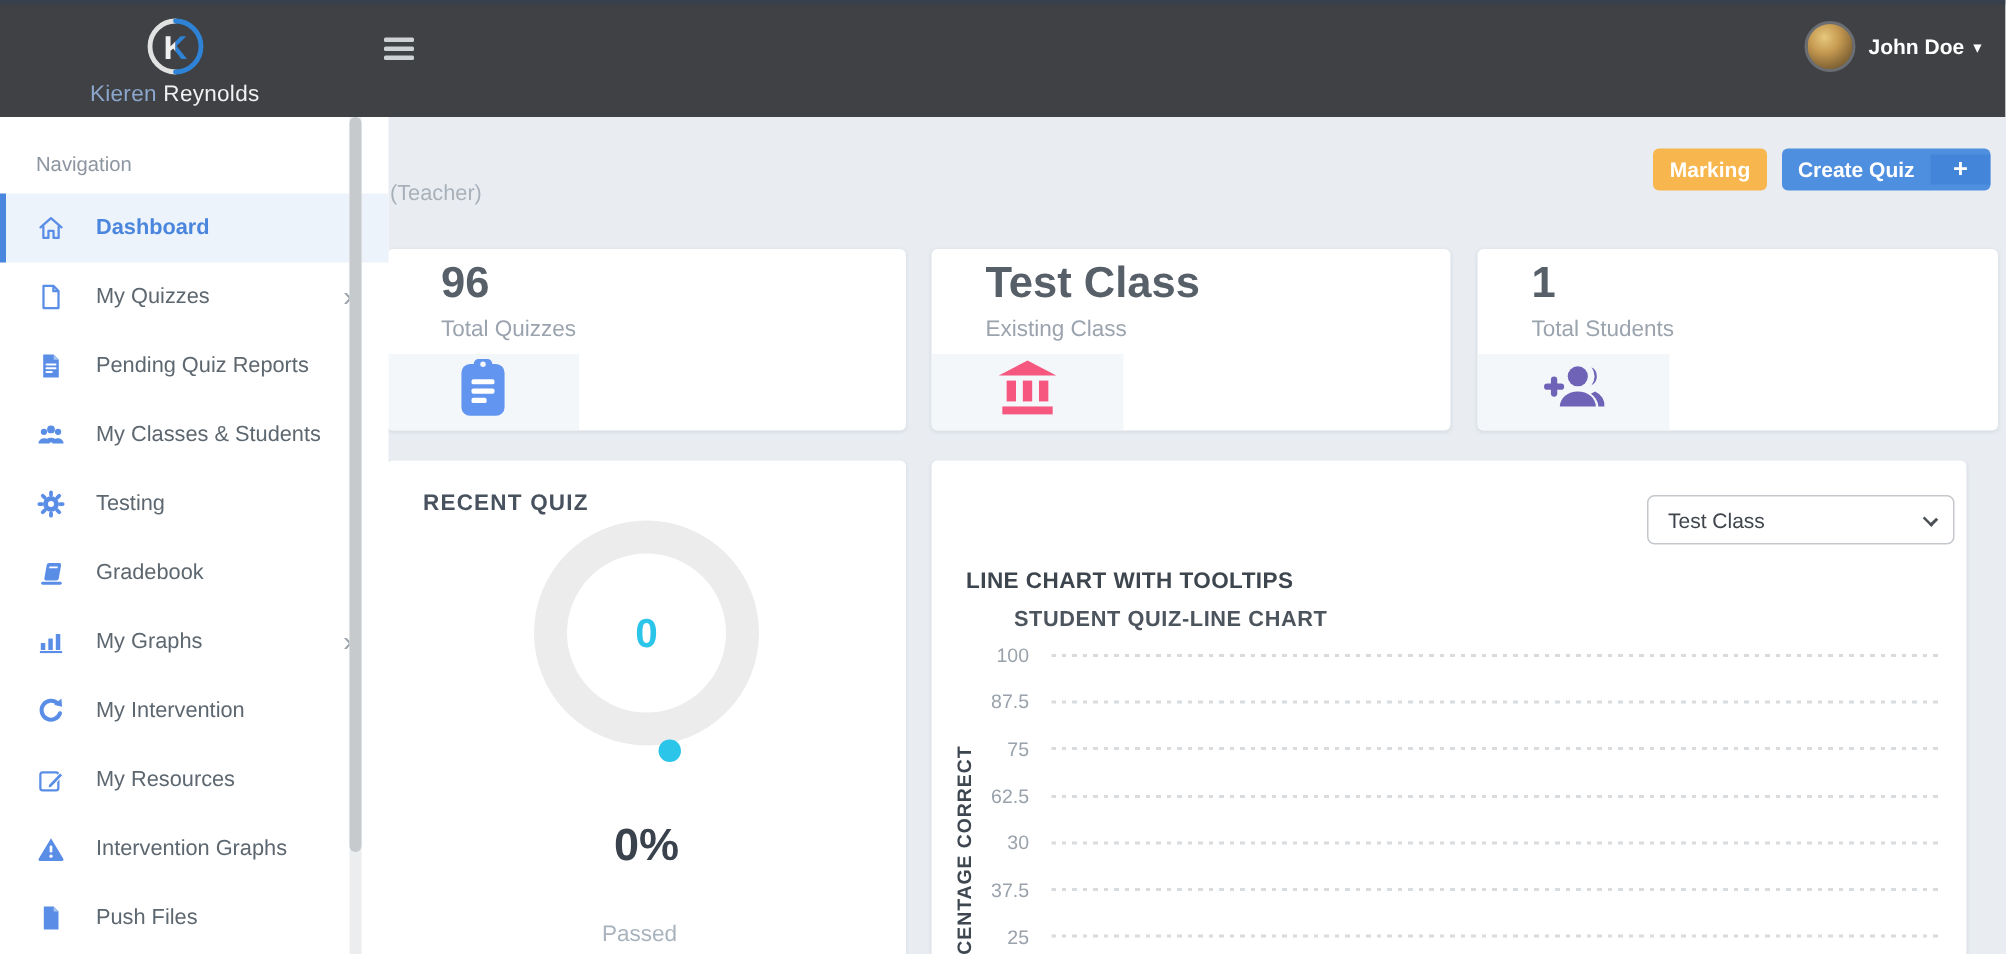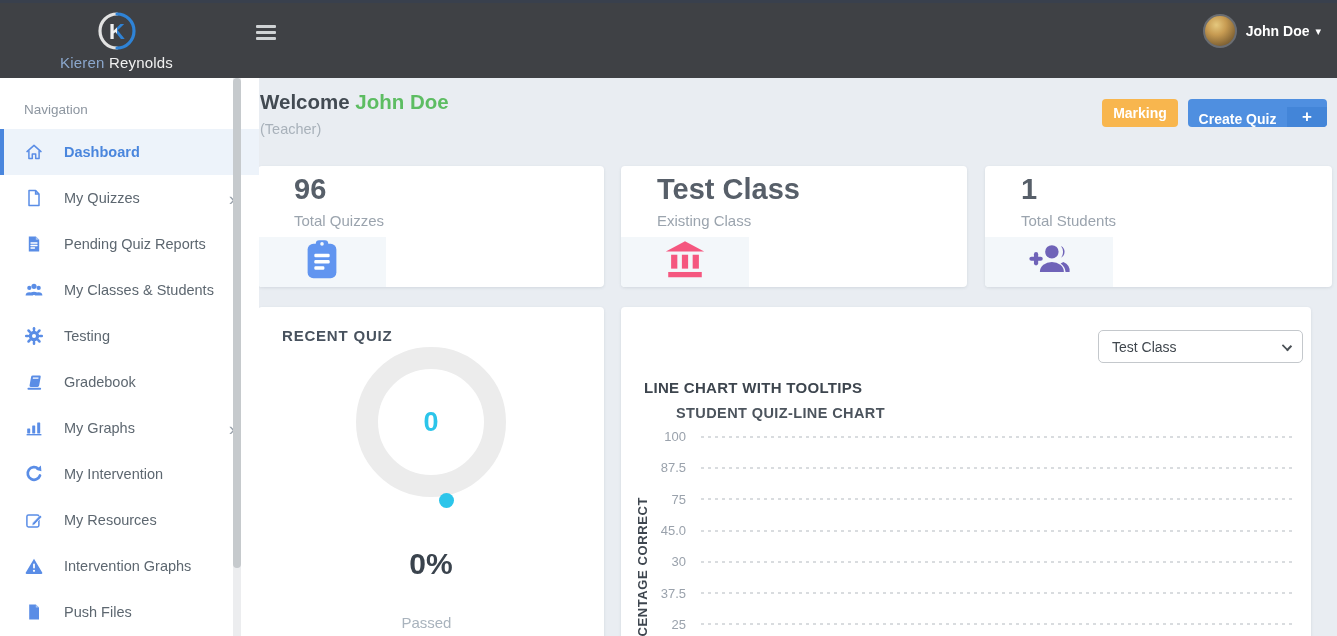"Welcome John Doe" div.welcome { html: <div> <span>Welcome</span> <span>John Doe</span> </div> -> none }
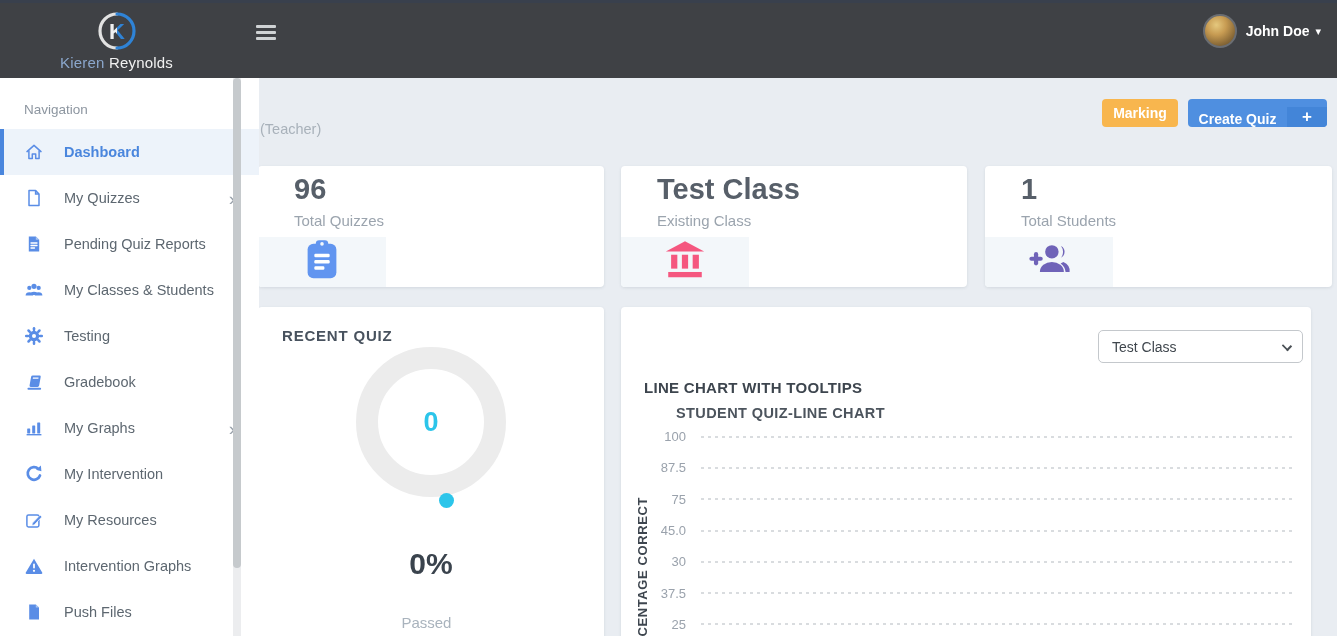"Create Quiz" .btn-create { align-items: flex-end -> center }
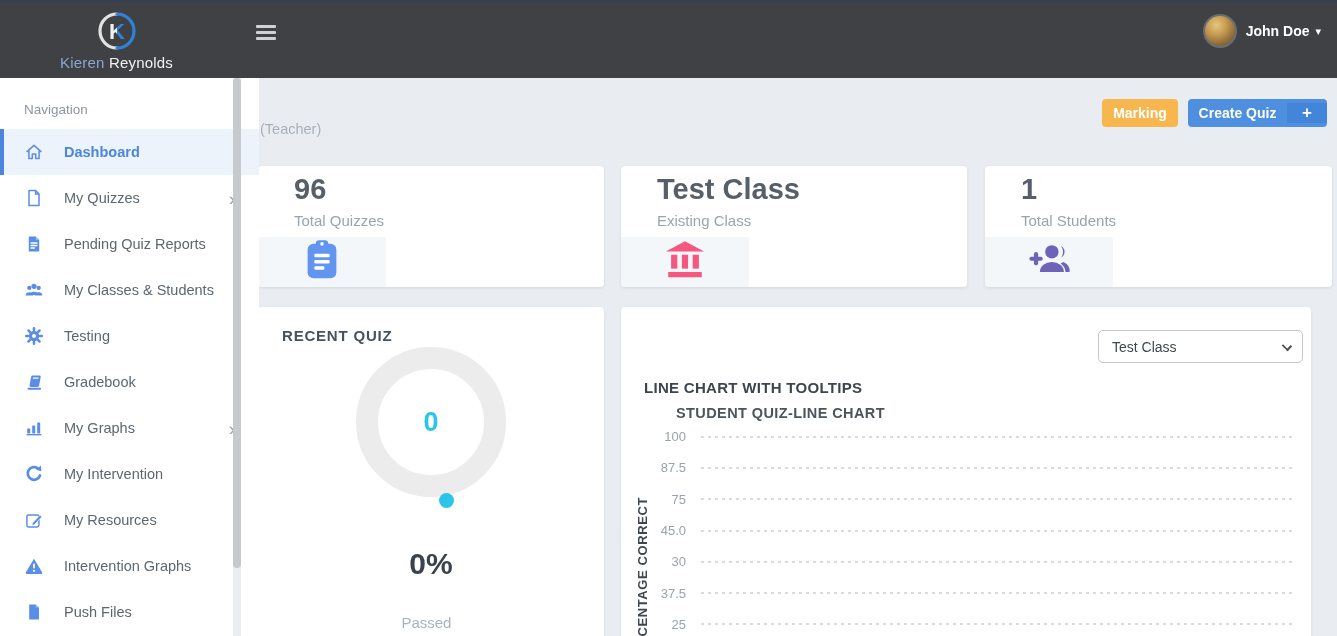"45.0" span.tick { text: 45.0 -> 62.5 }
